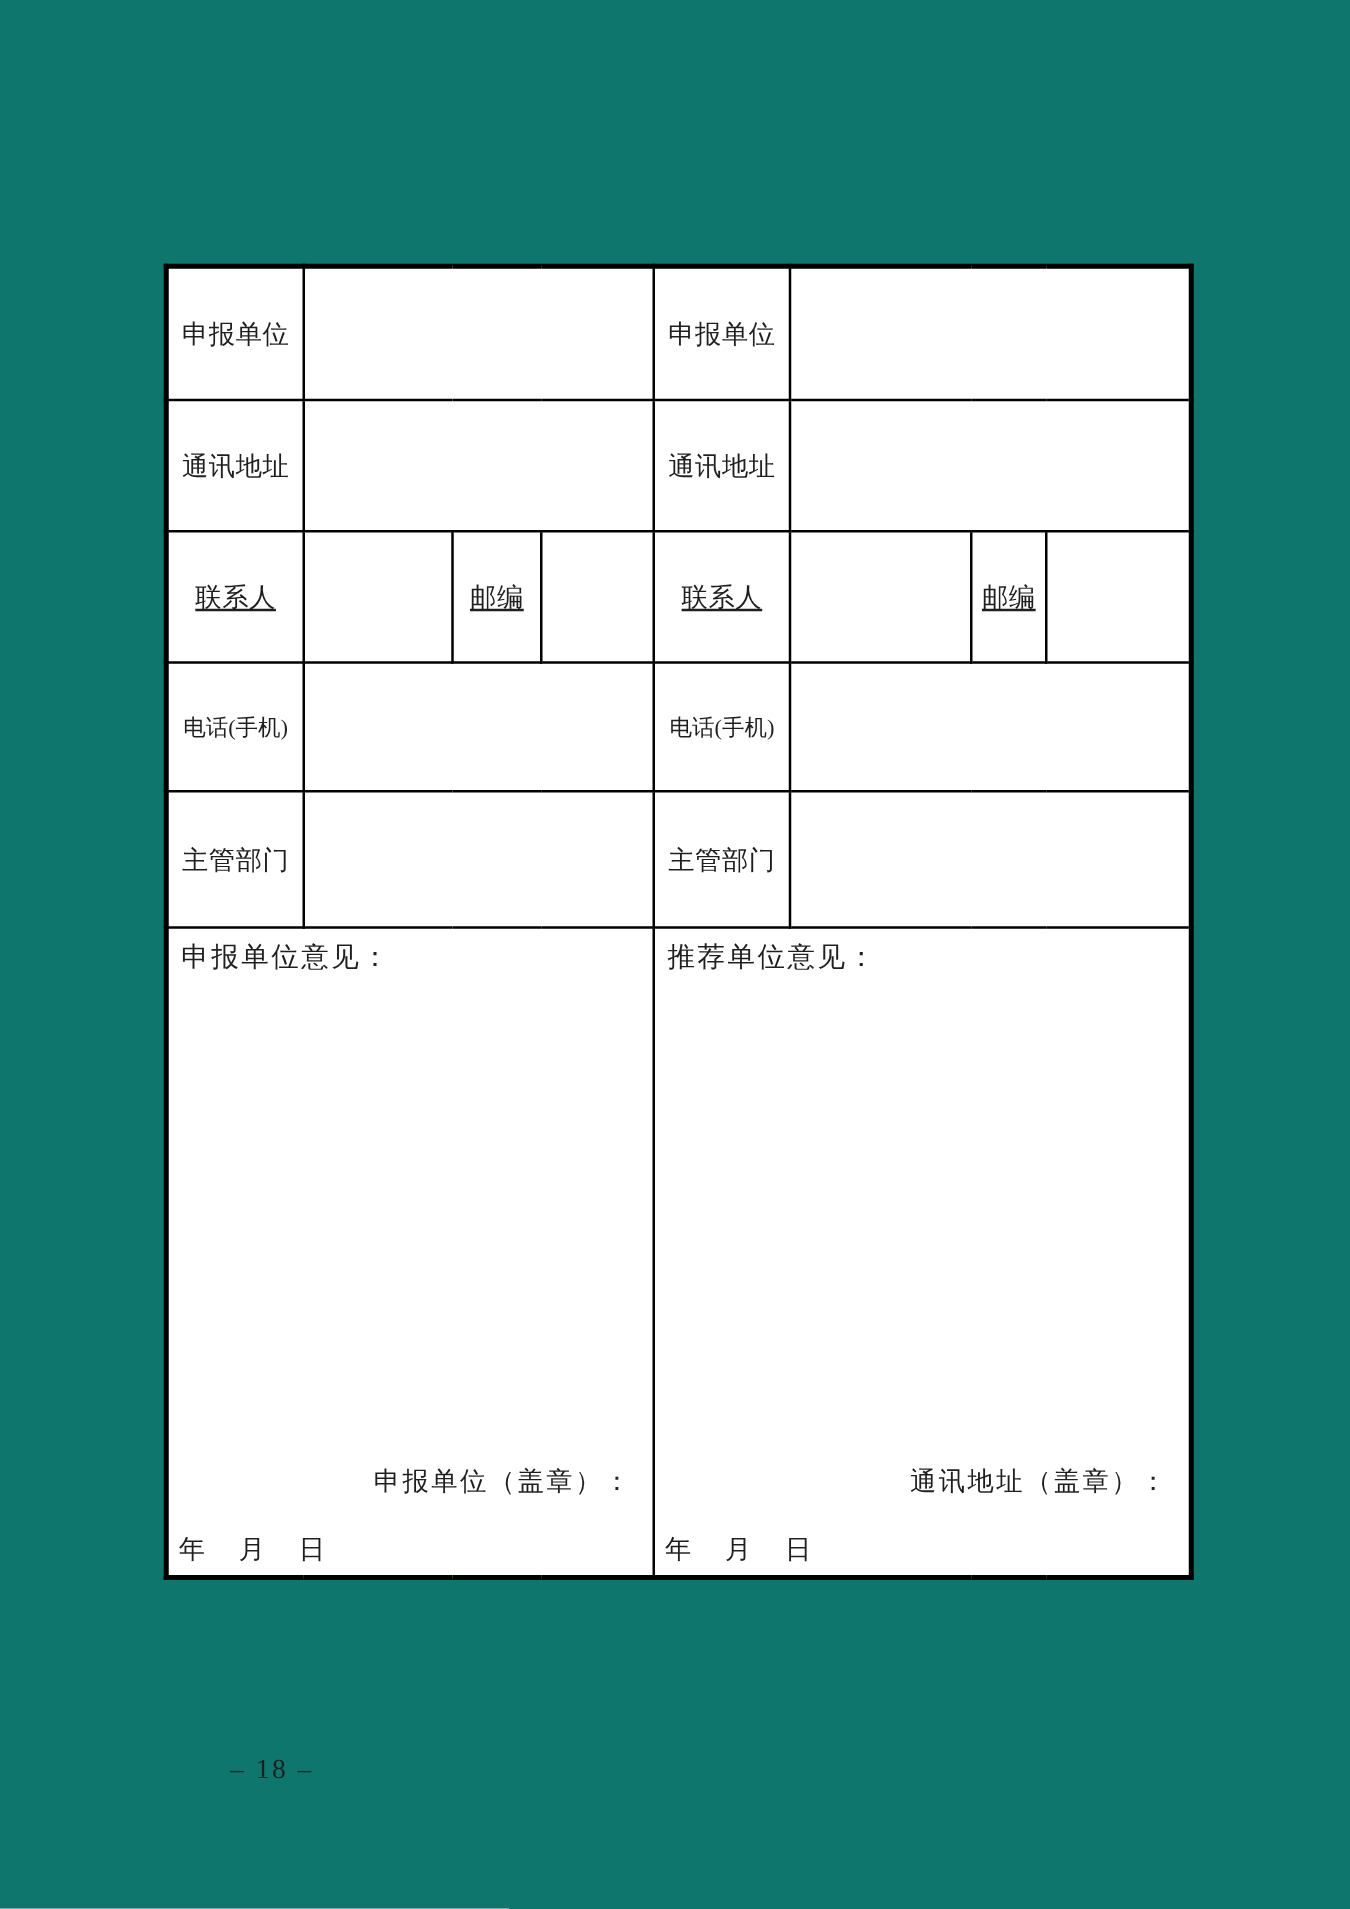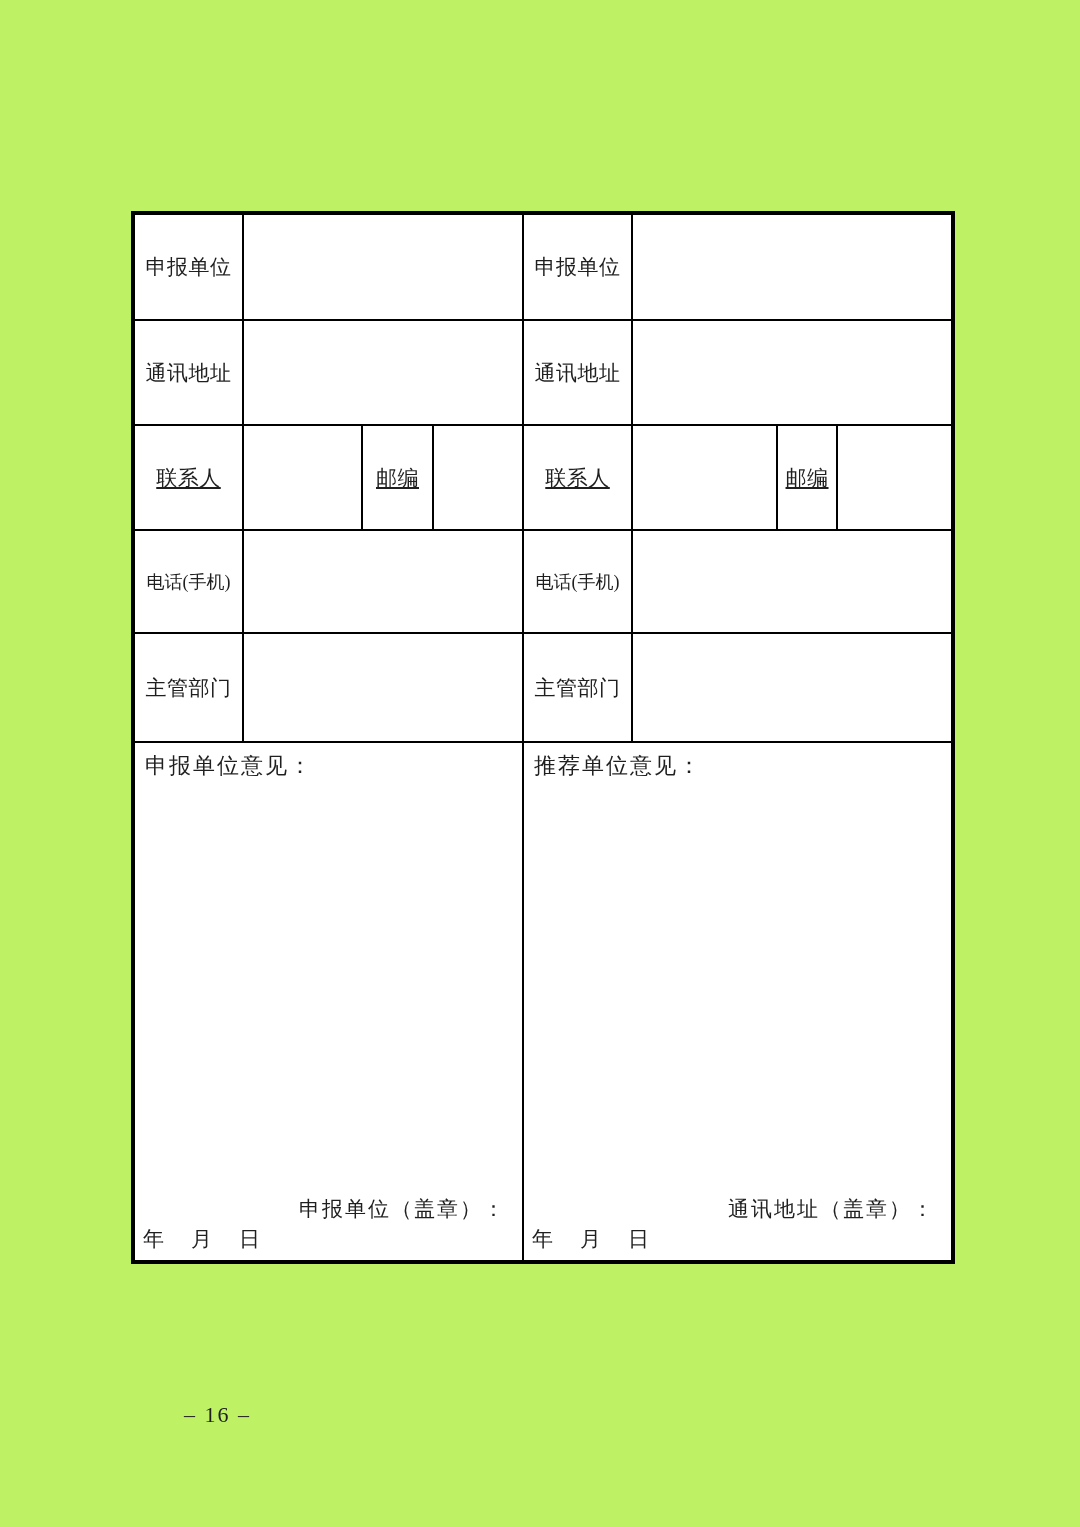"申报单位" .page { background: #bef264 -> #0f766e }
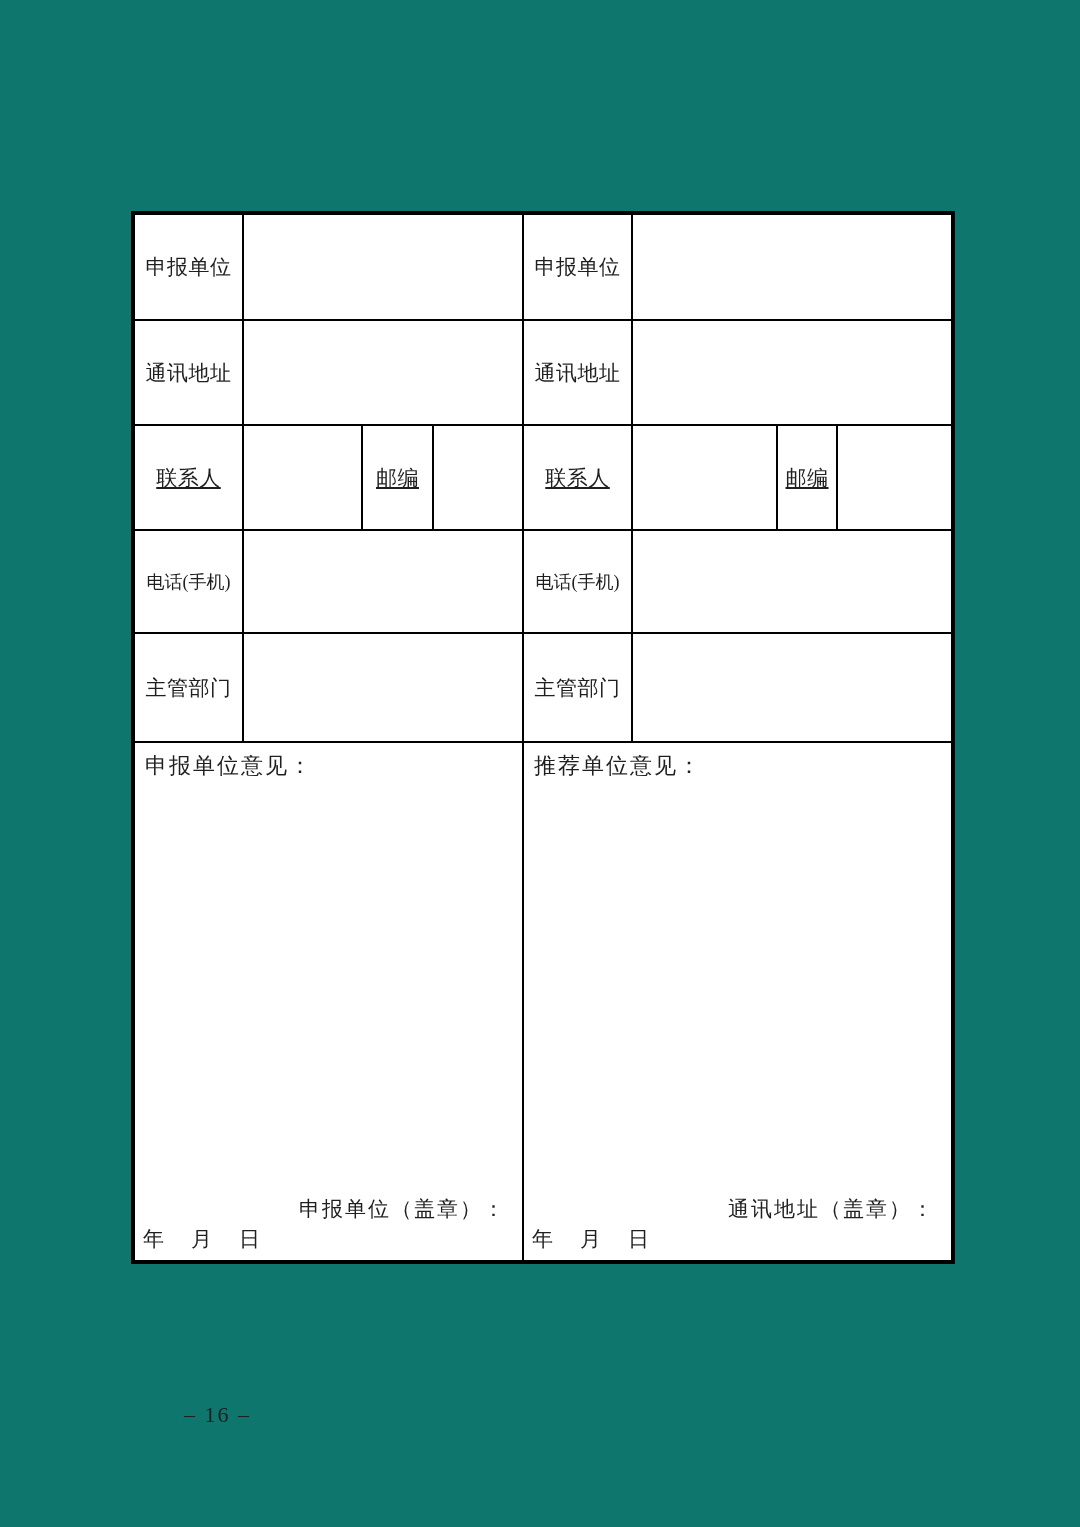"申报单位（盖章）：" .seal-line { margin-top: 24px -> none }
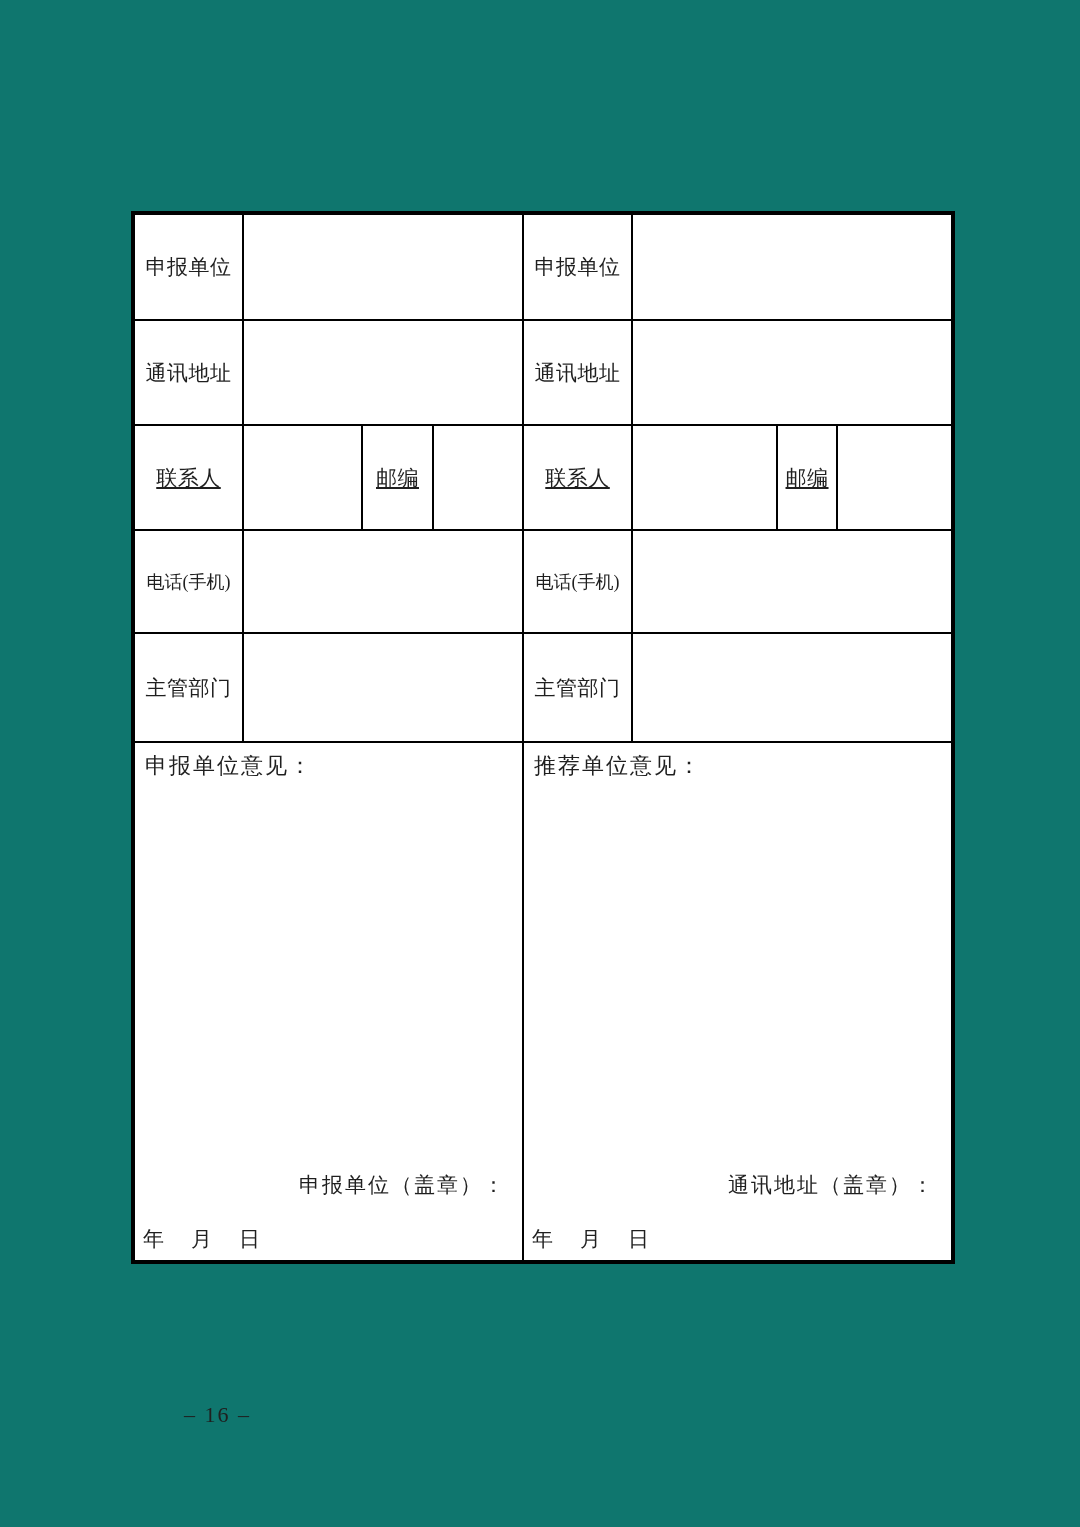"– 16 –" div.page-number { text: 16 -> 18 }
